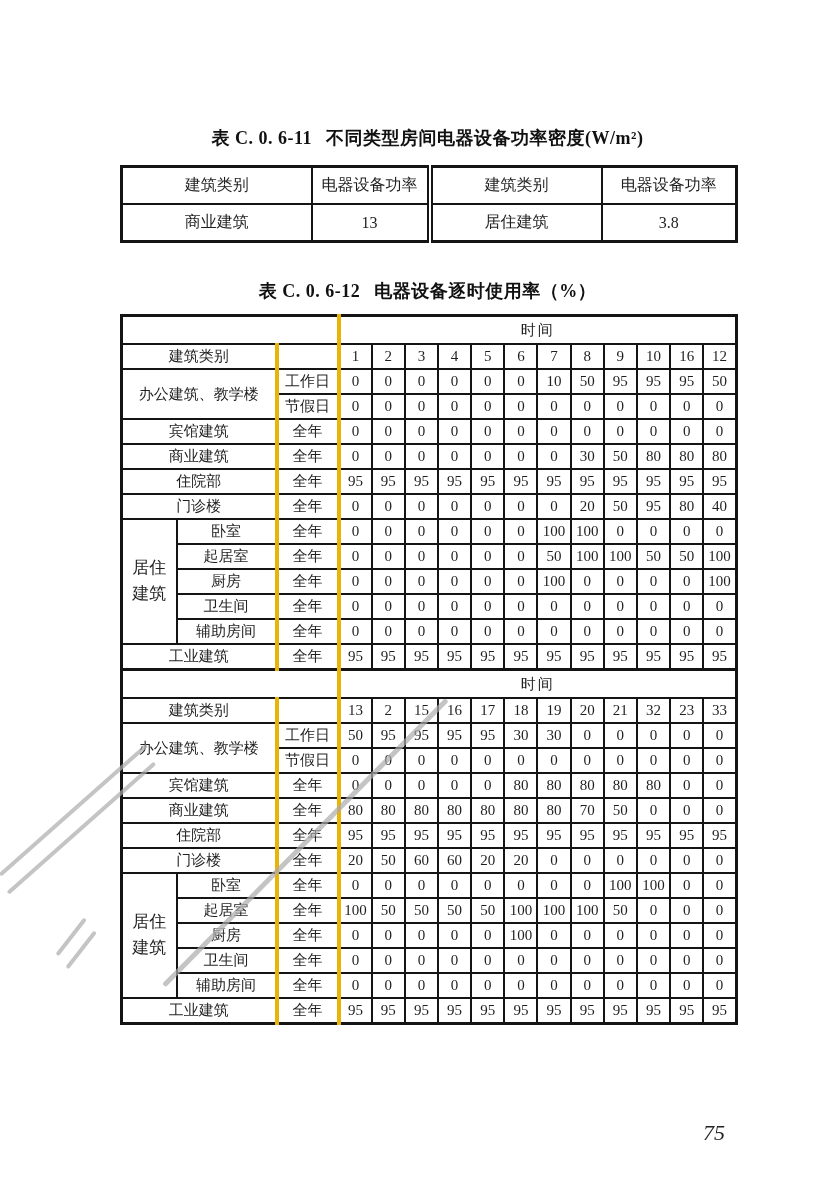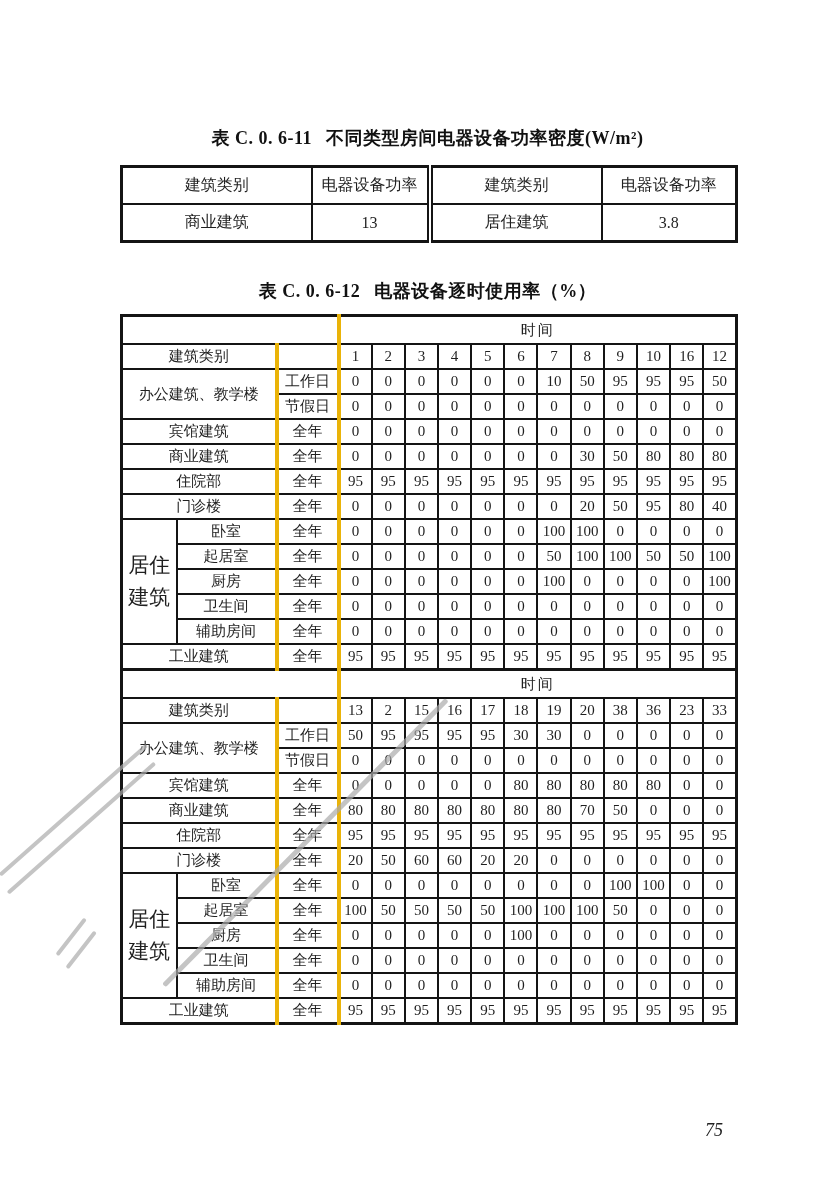"居住" #t2 .group-cell { font-family: none -> Liberation Mono, monospace; font-size: 21px -> 17px }
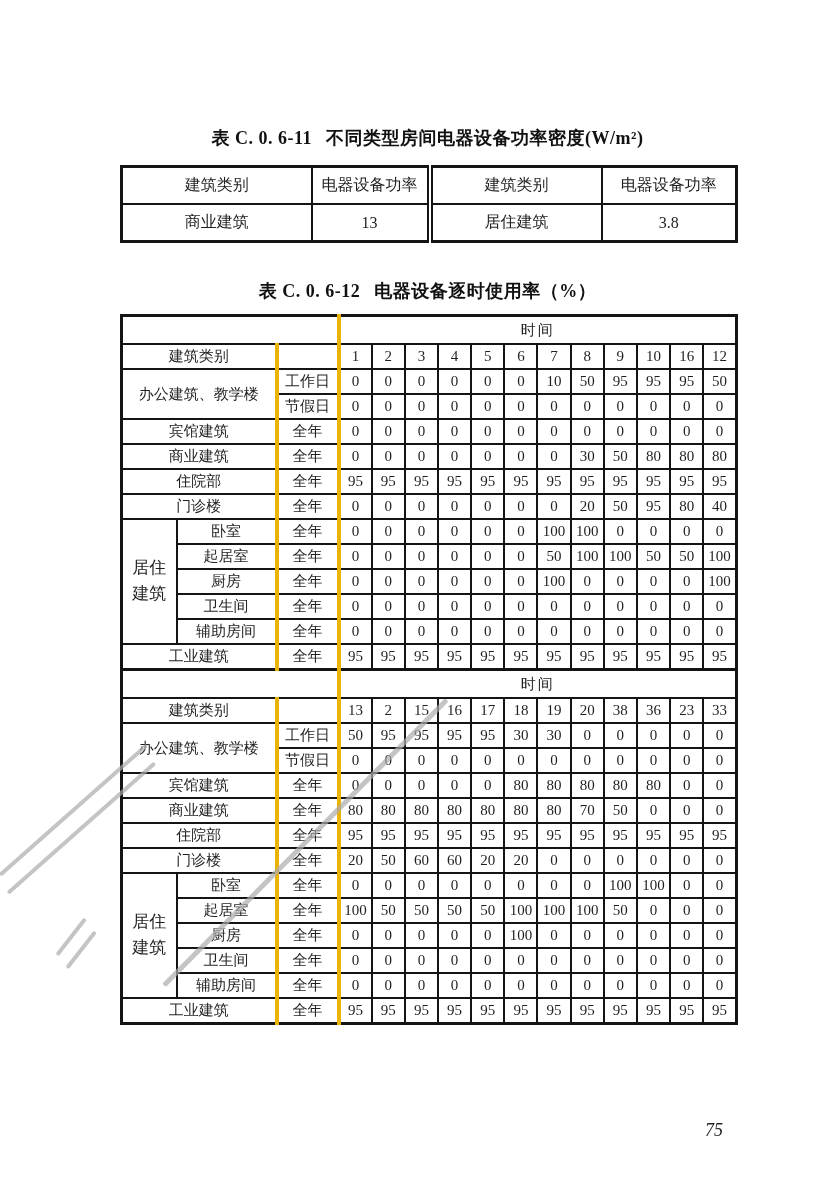"38" td { text: 38 -> 21 }
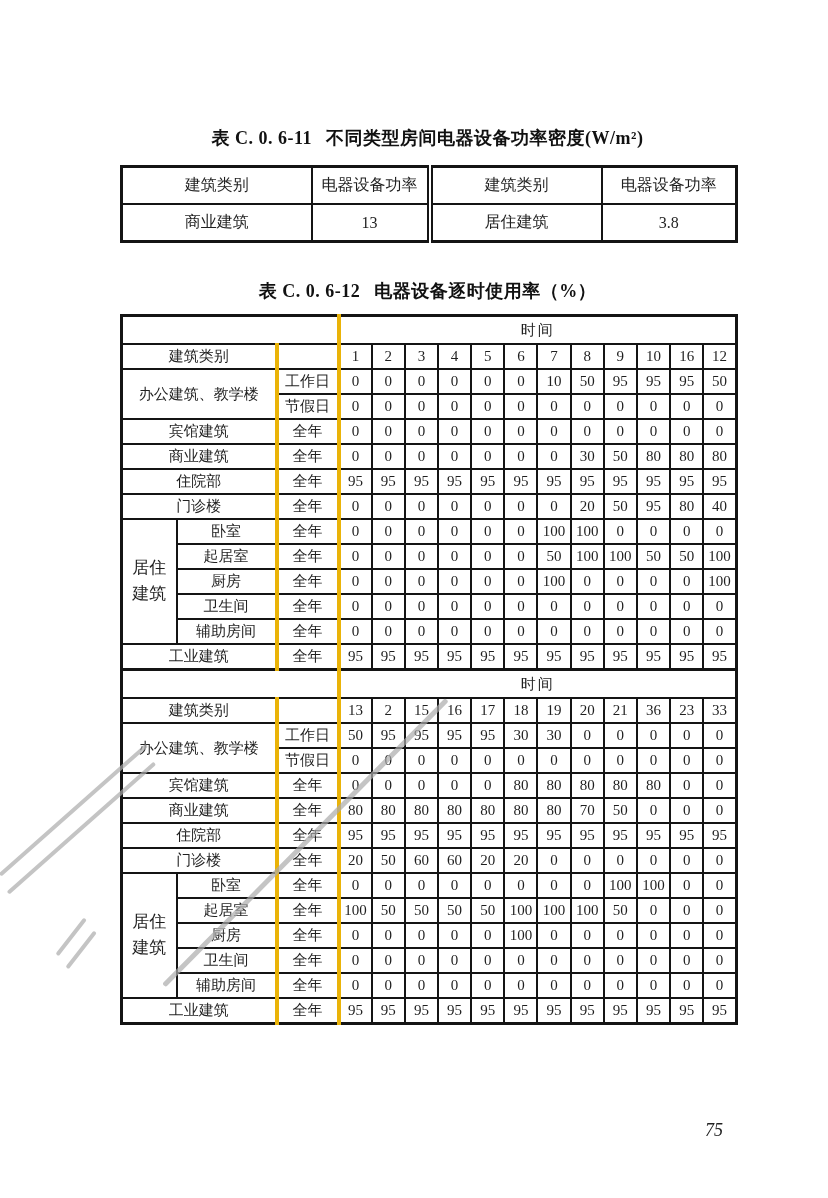"36" td { text: 36 -> 32 }
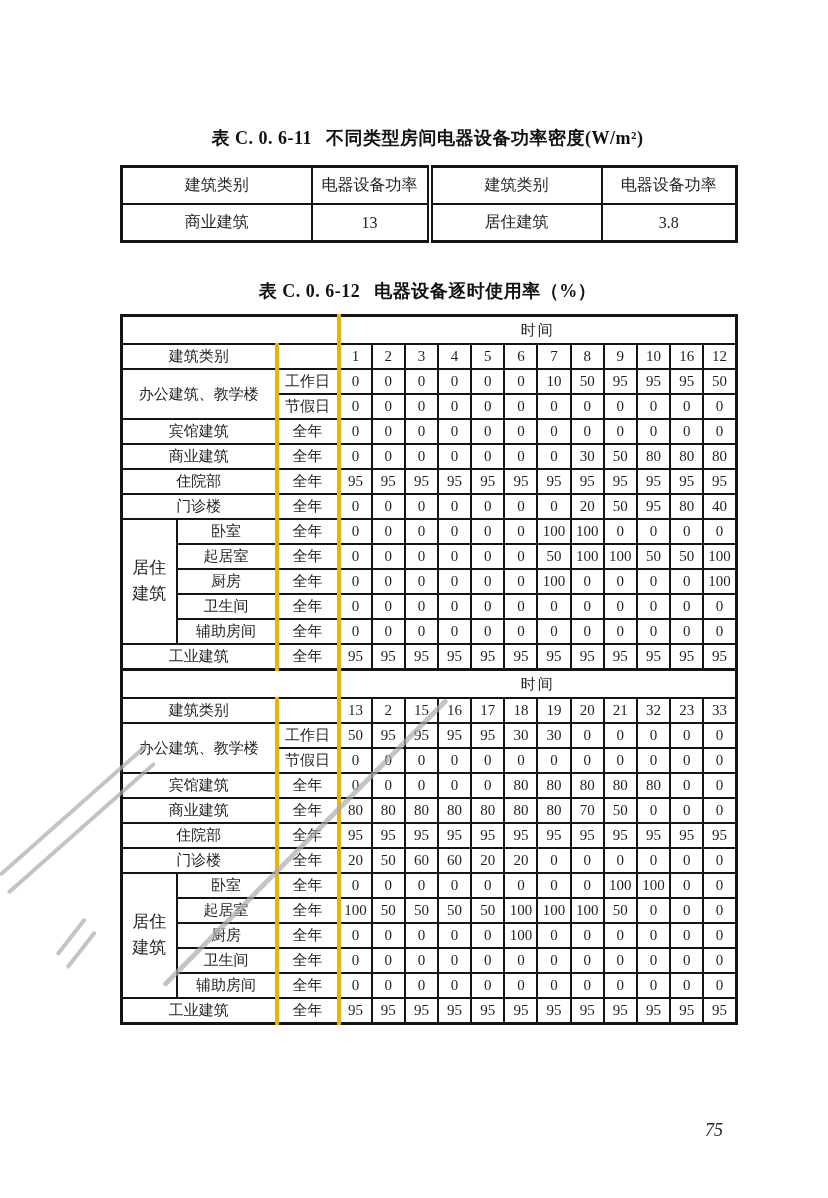"75" .page-number { font-size: 18px -> 22px }
